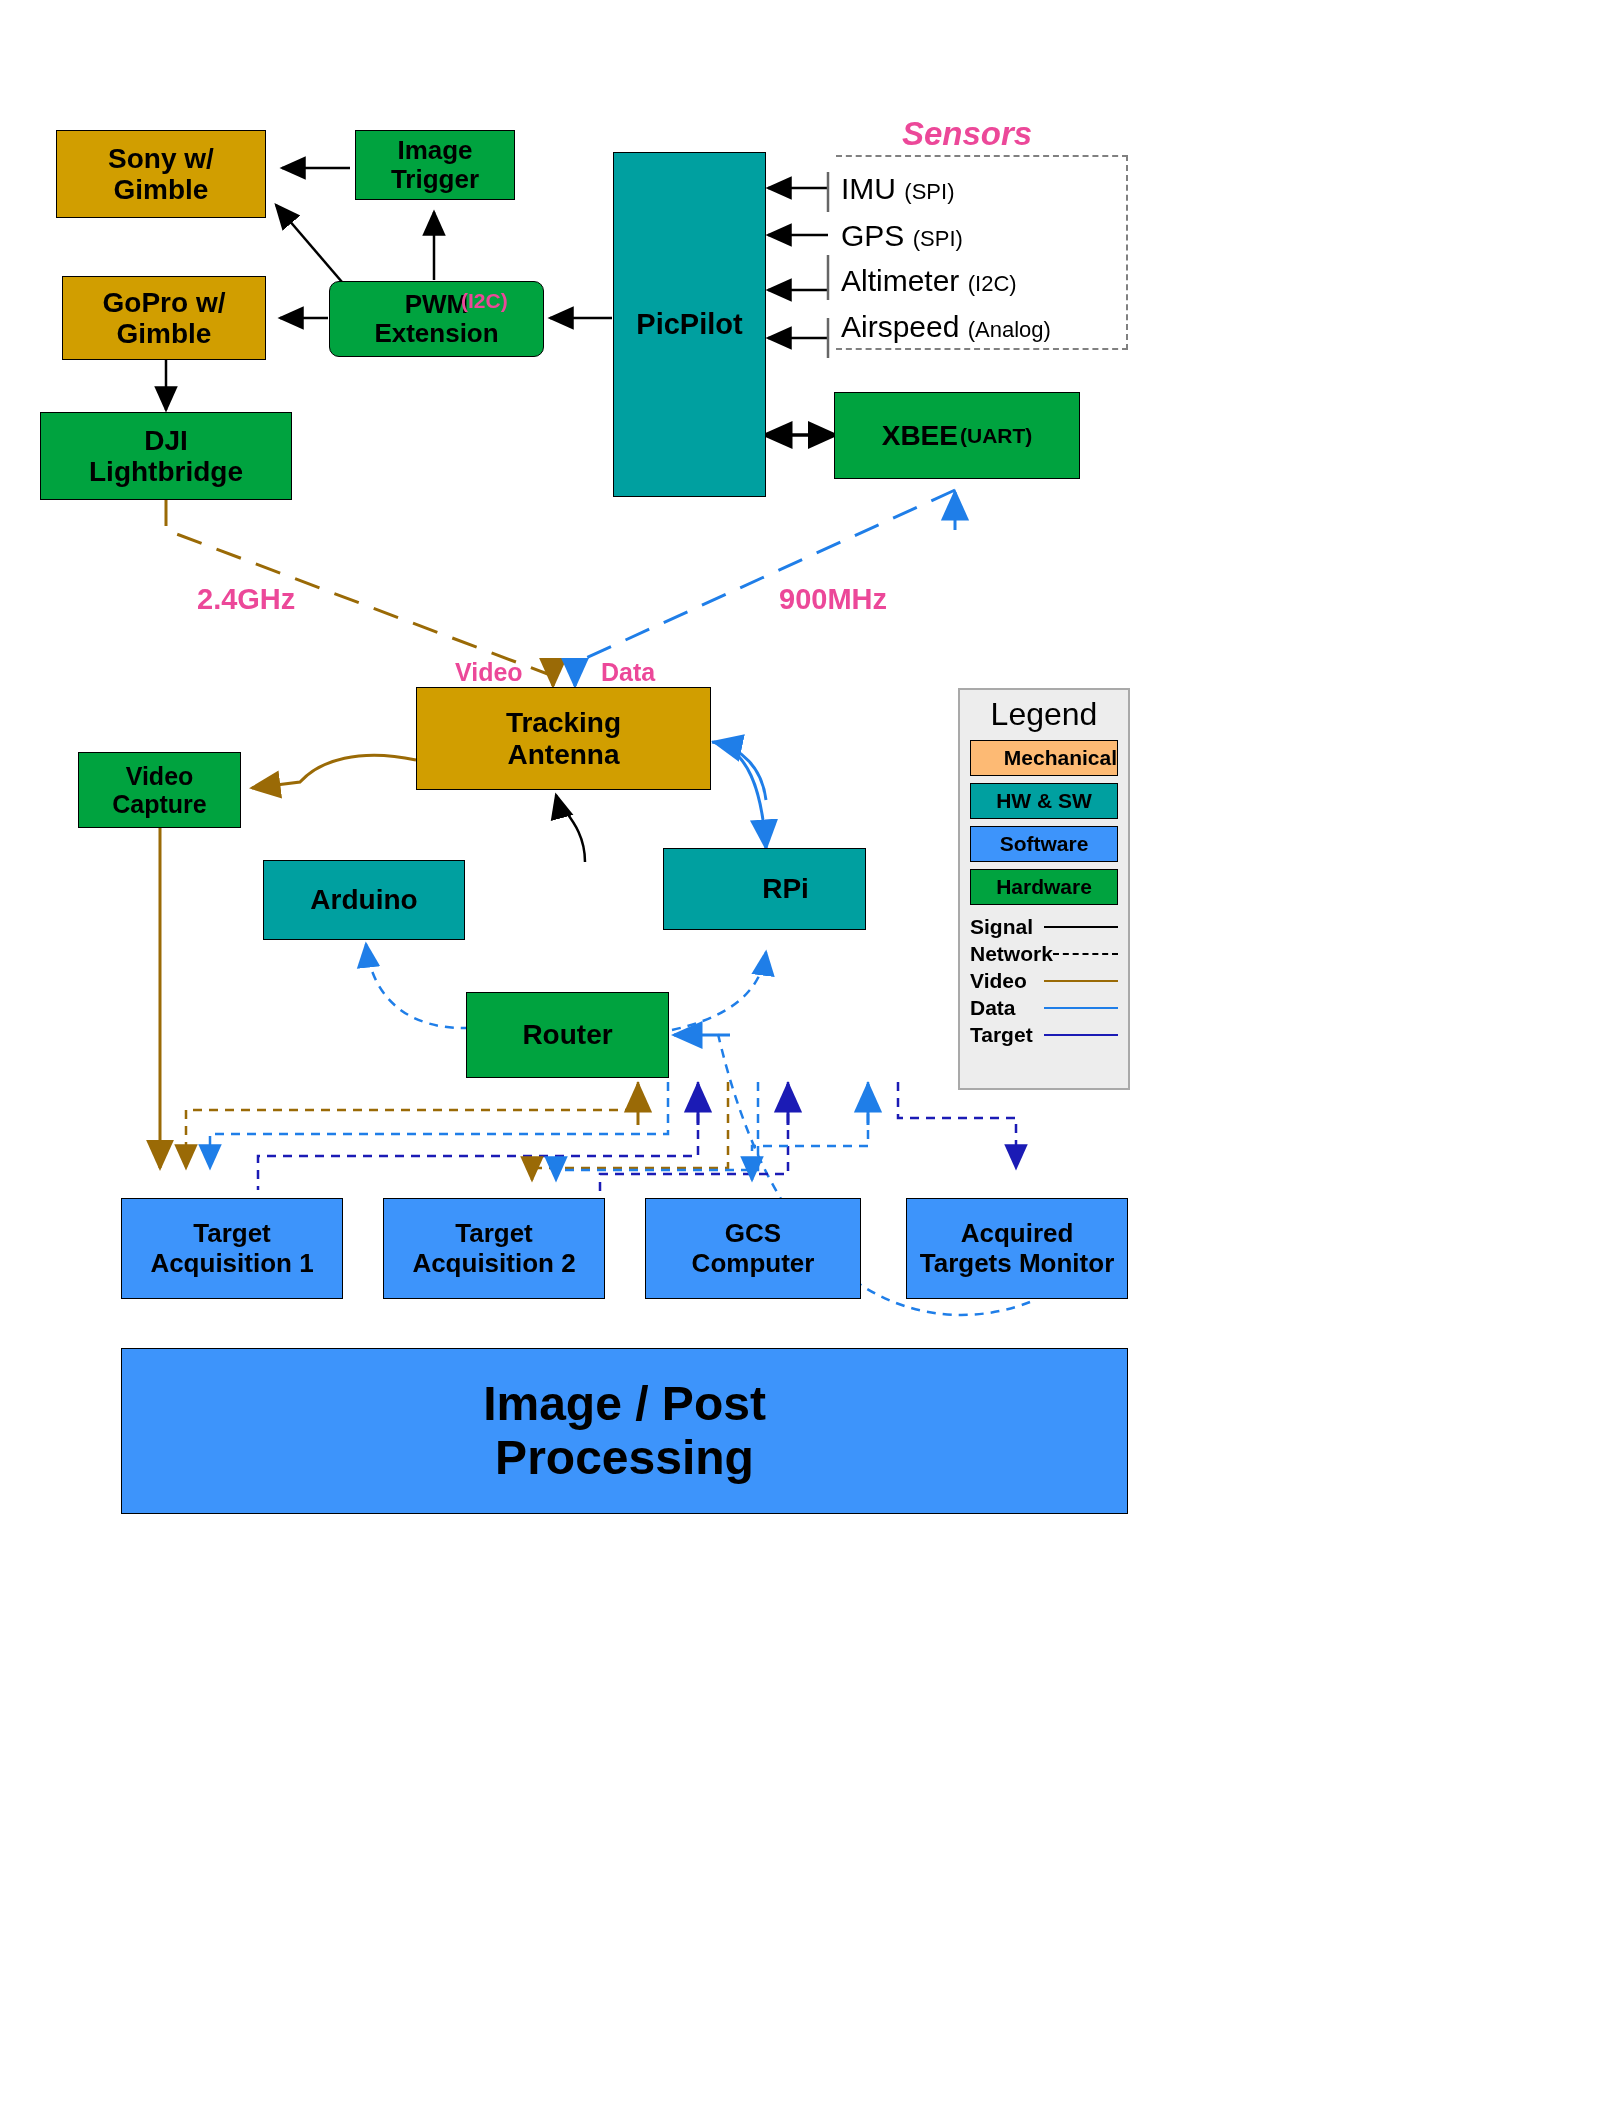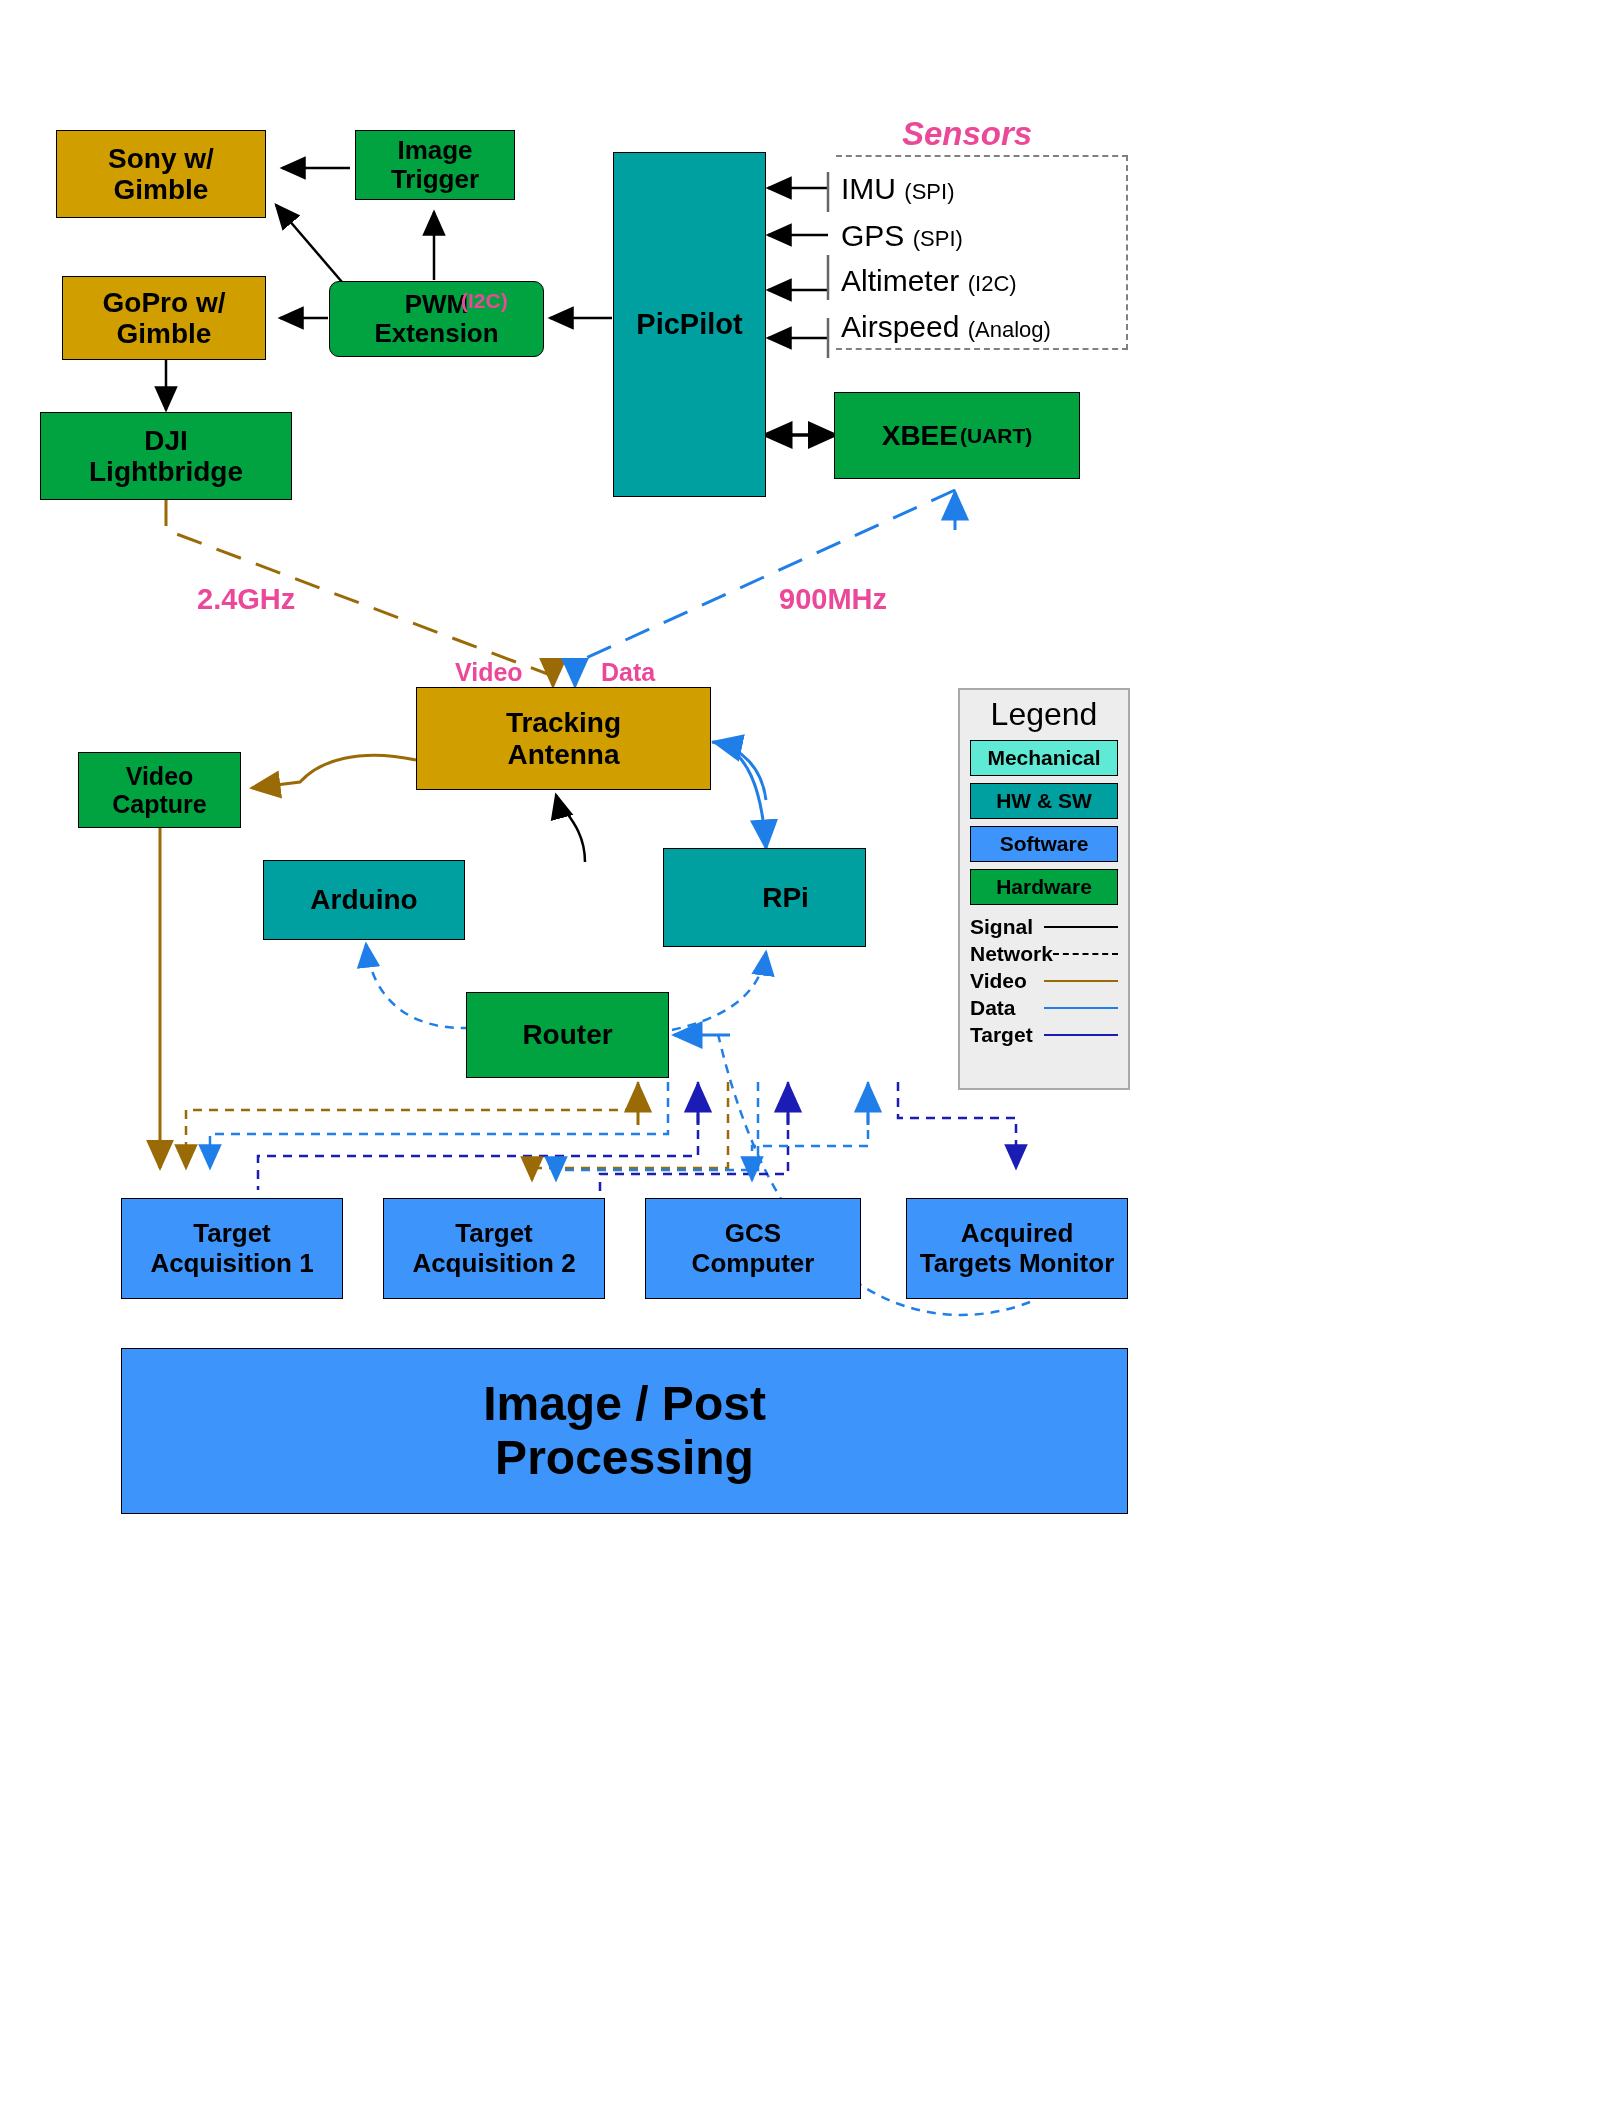"Mechanical" div.legend-chip { background: #5eead4 -> #fdba74; text-align: none -> right }
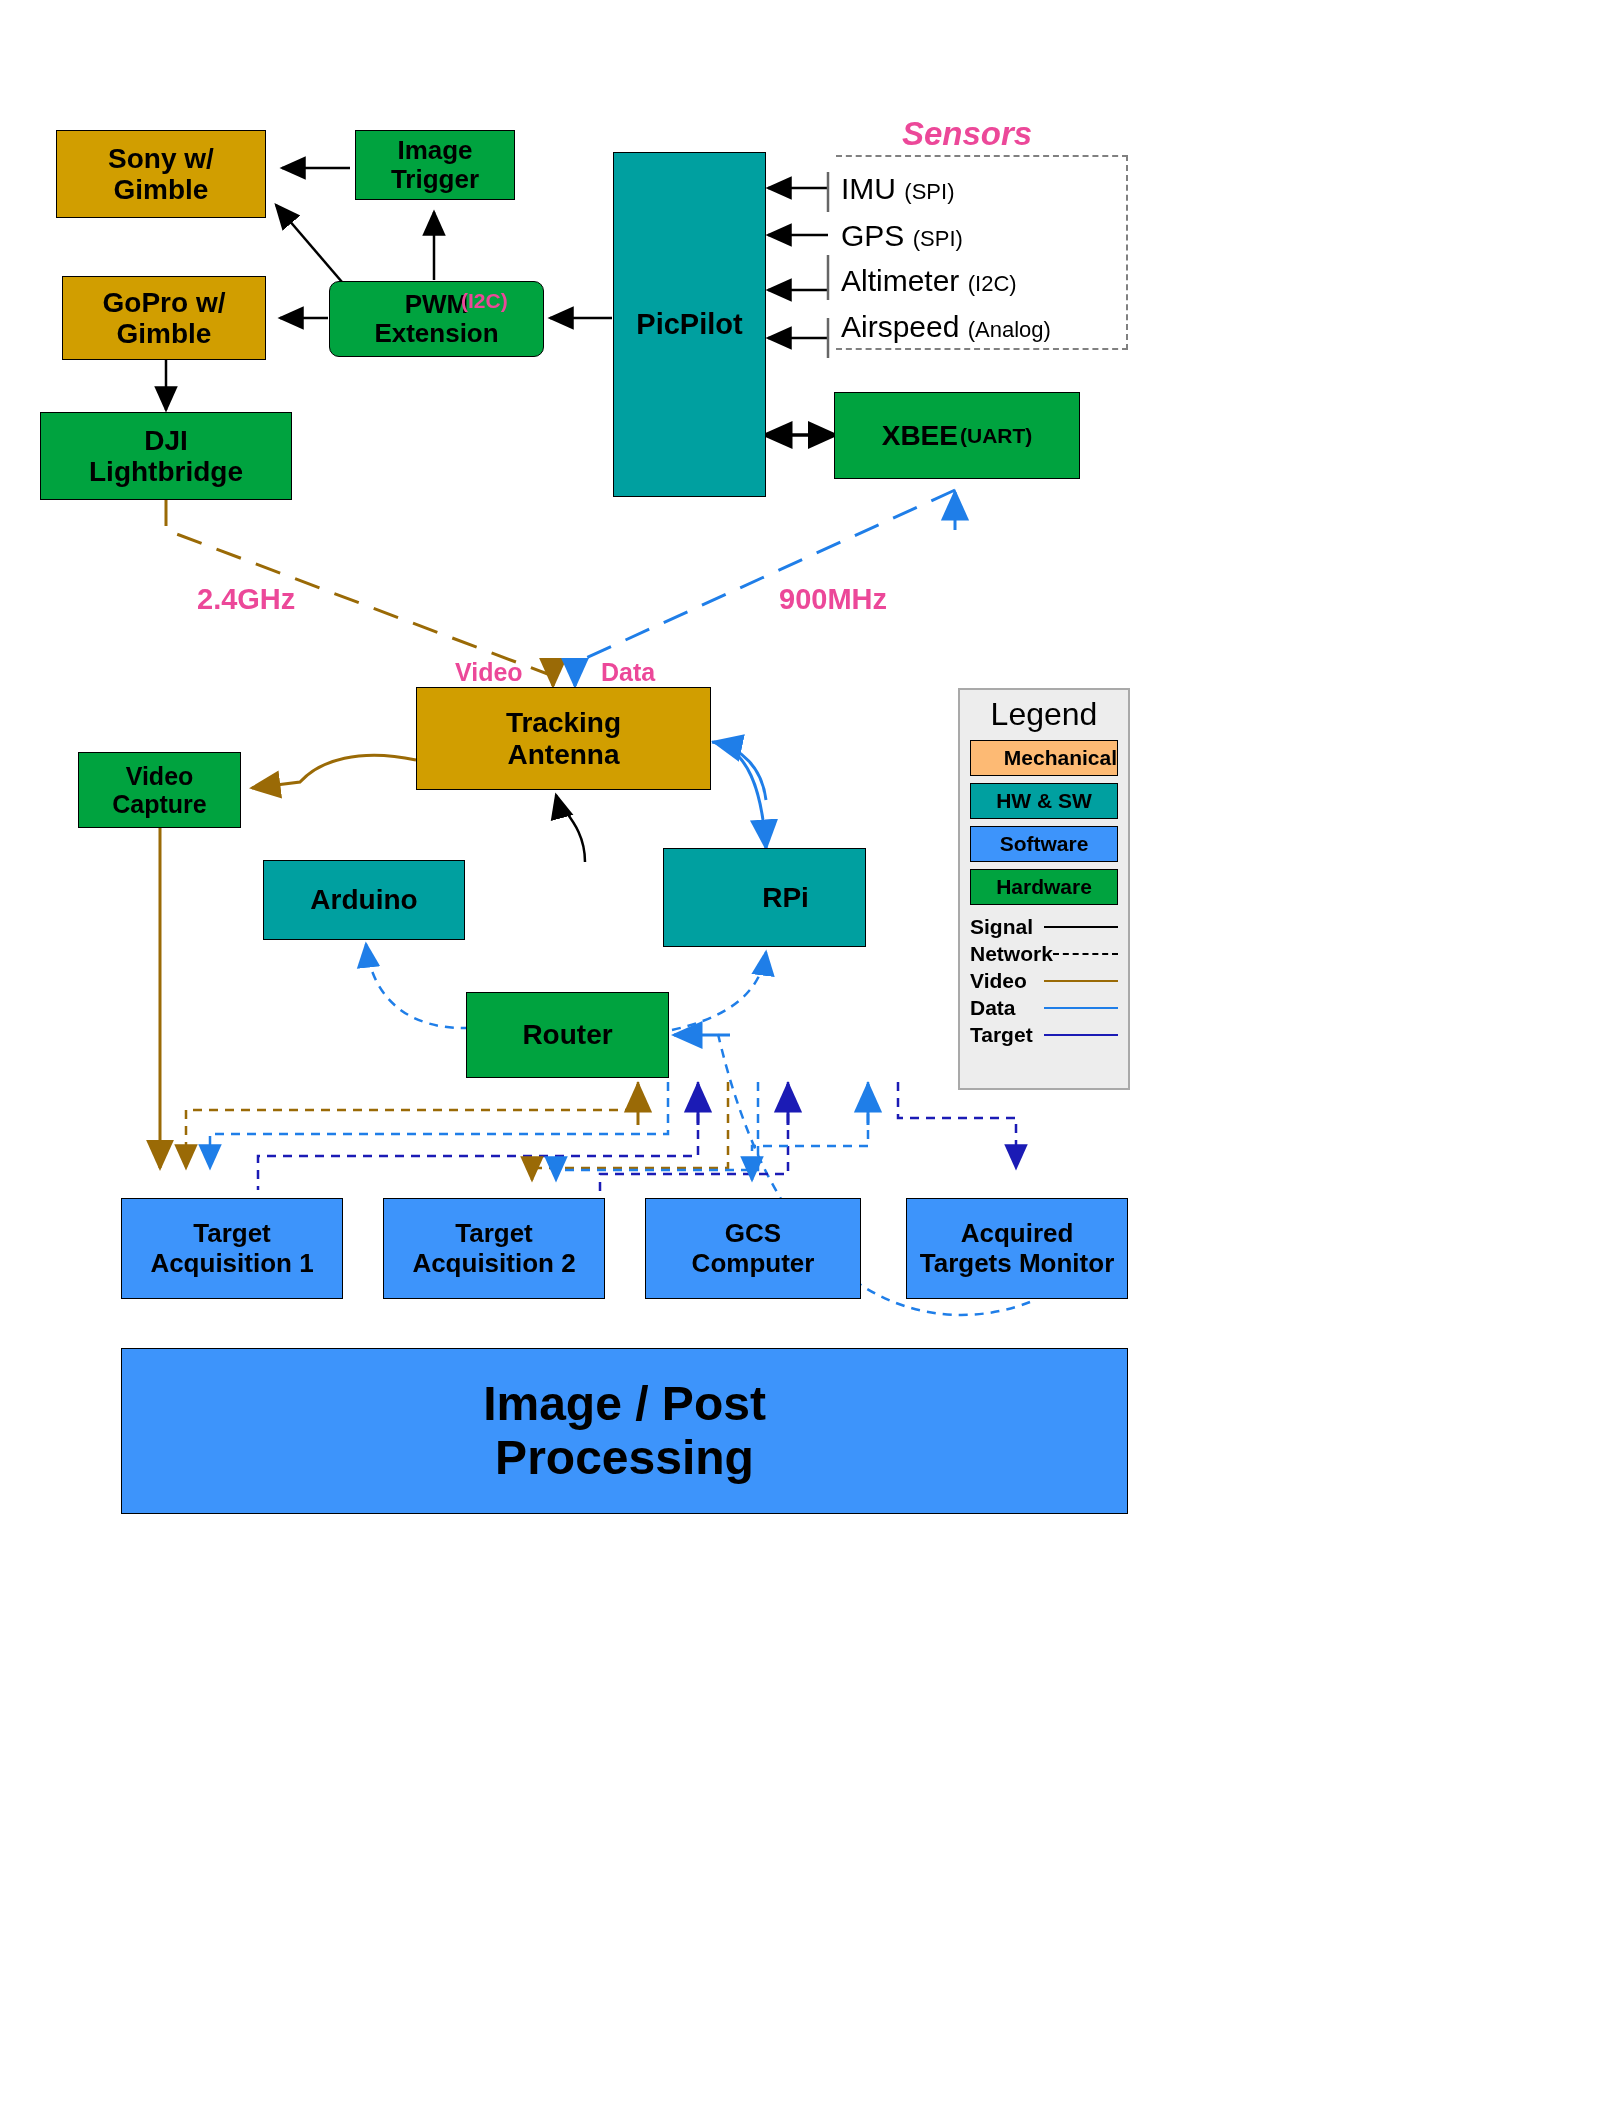"RPi" div.node { height: 99px -> 82px }
